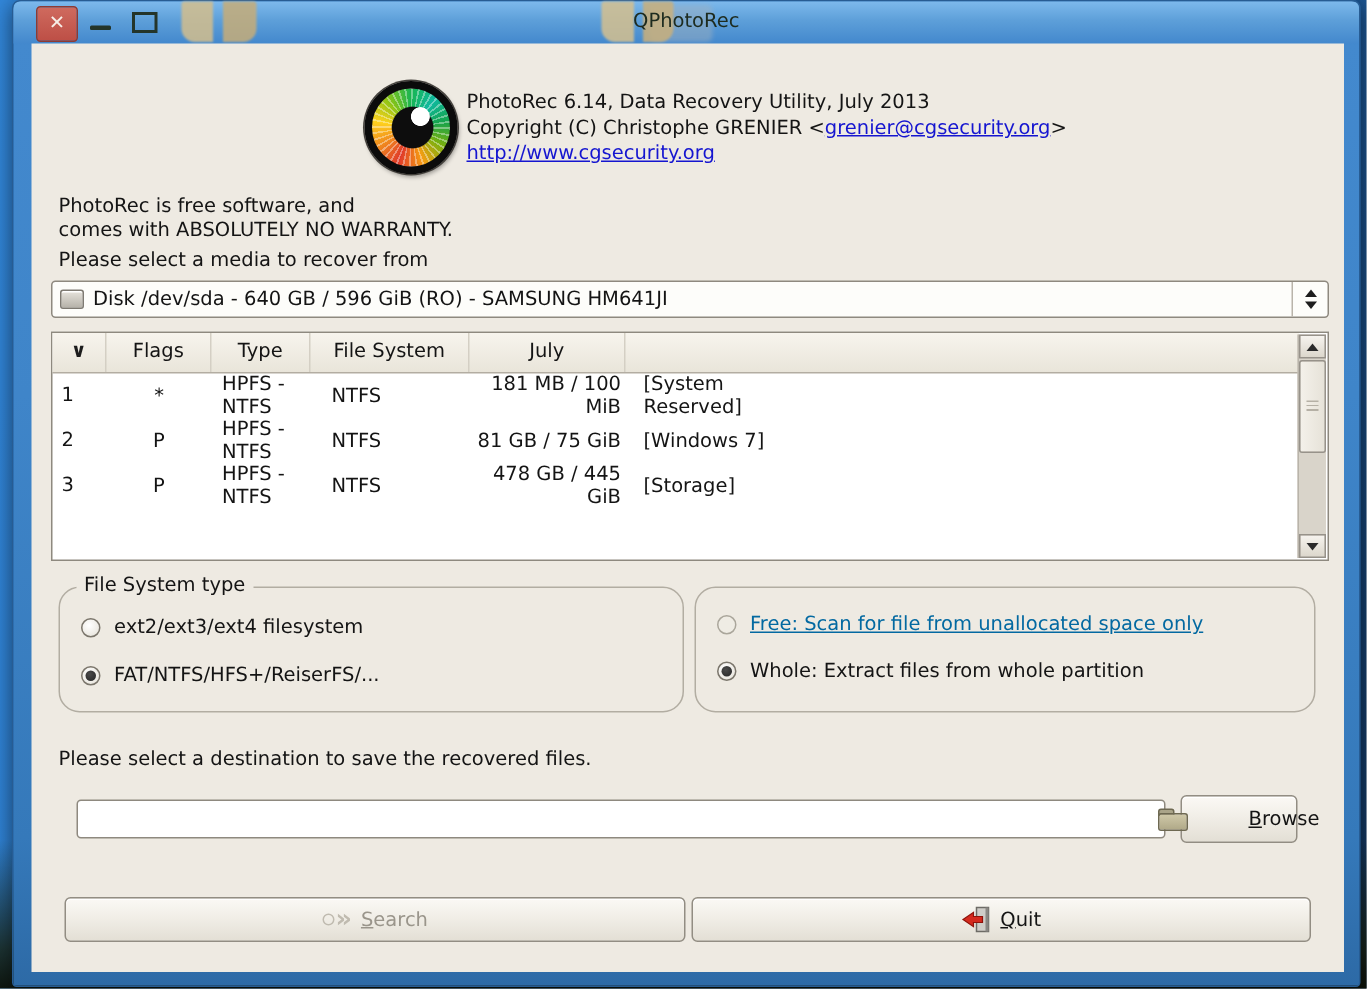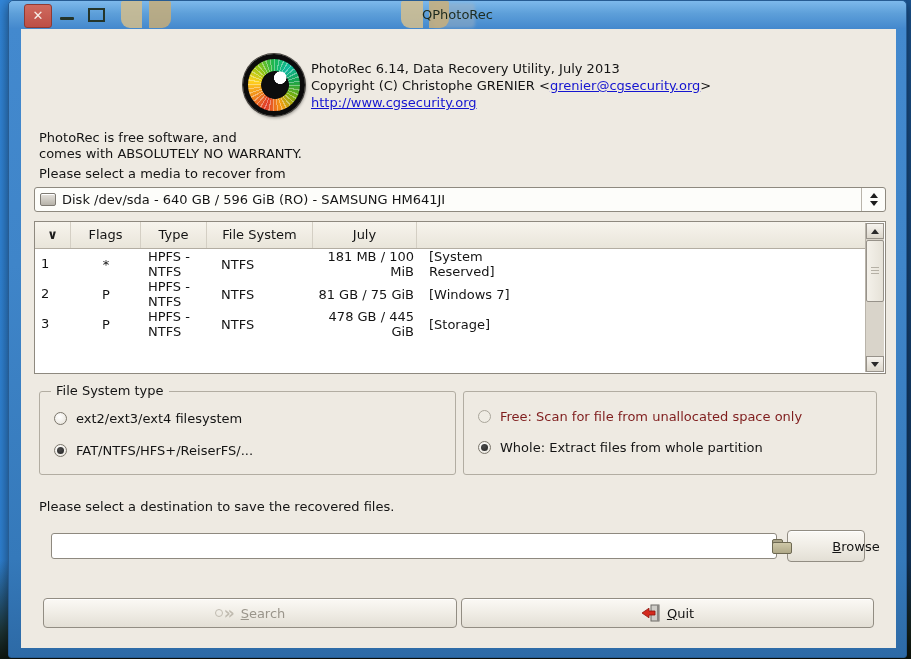"File System type" .groupbox { border-radius: 3px -> 14px }
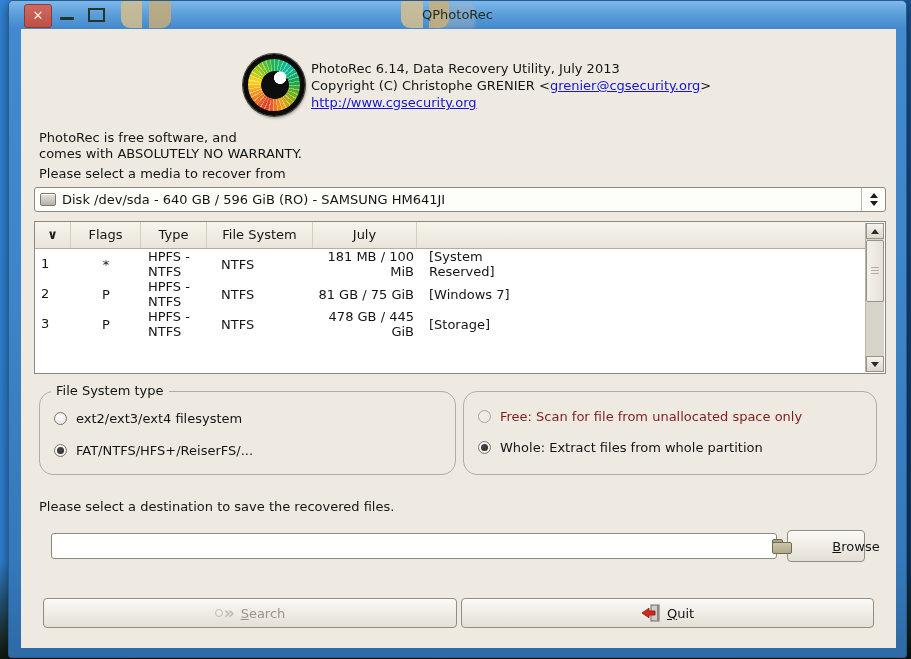"Free: Scan for file from" .opt-label.disabled { color: #7f1d1d -> #0369a1; text-decoration: none -> underline }
